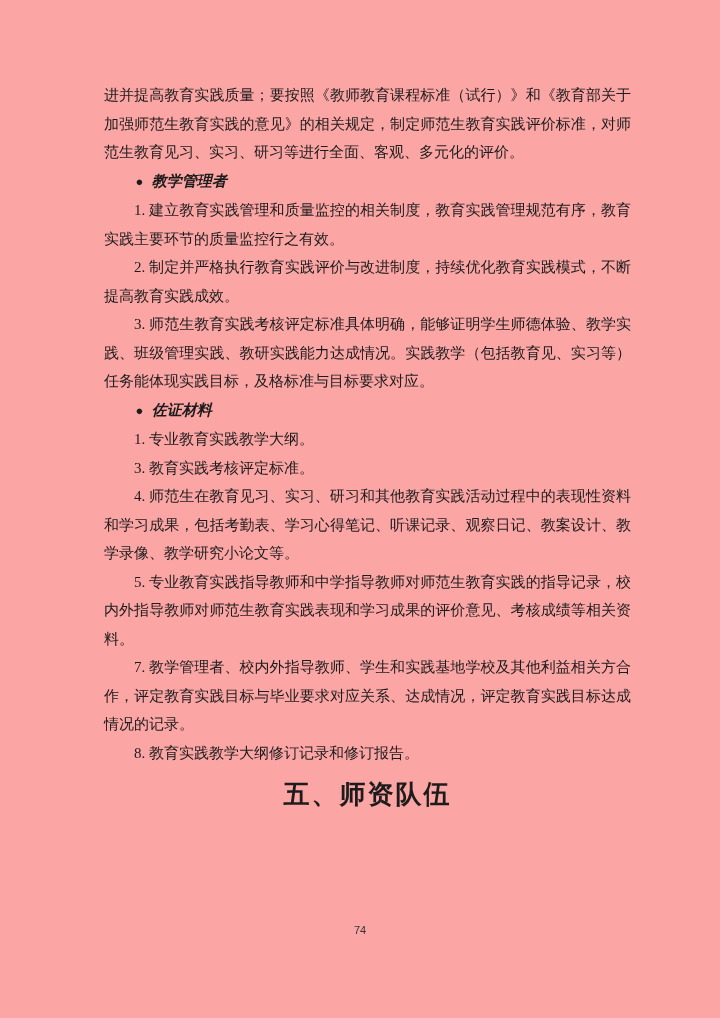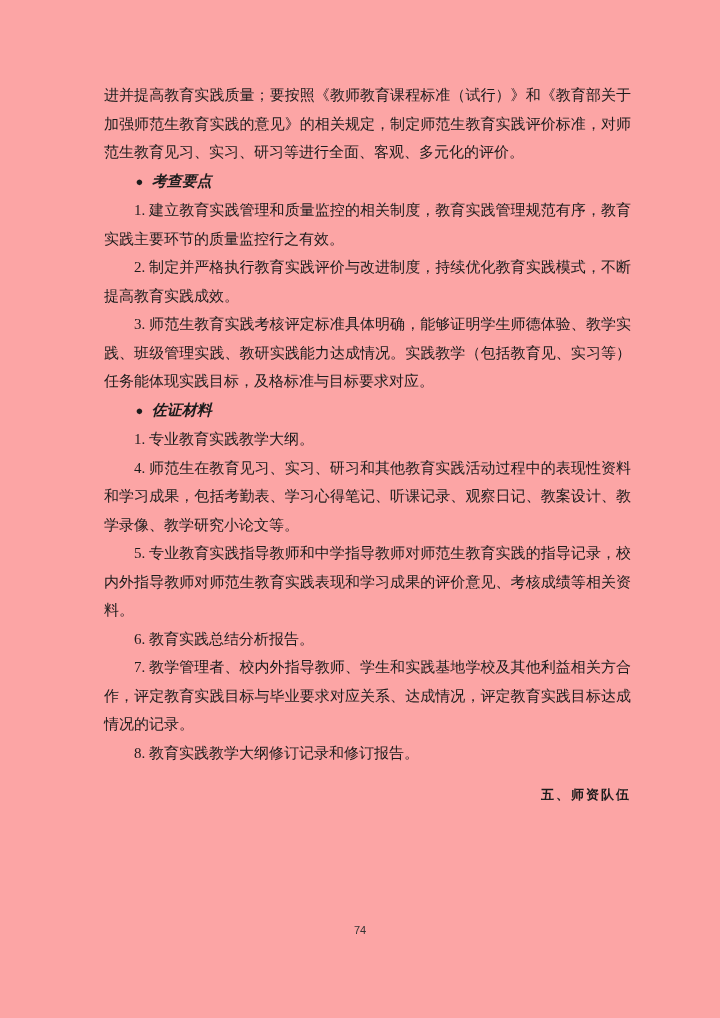"考查要点" span.bullet-label { text: 考查要点 -> 教学管理者 }
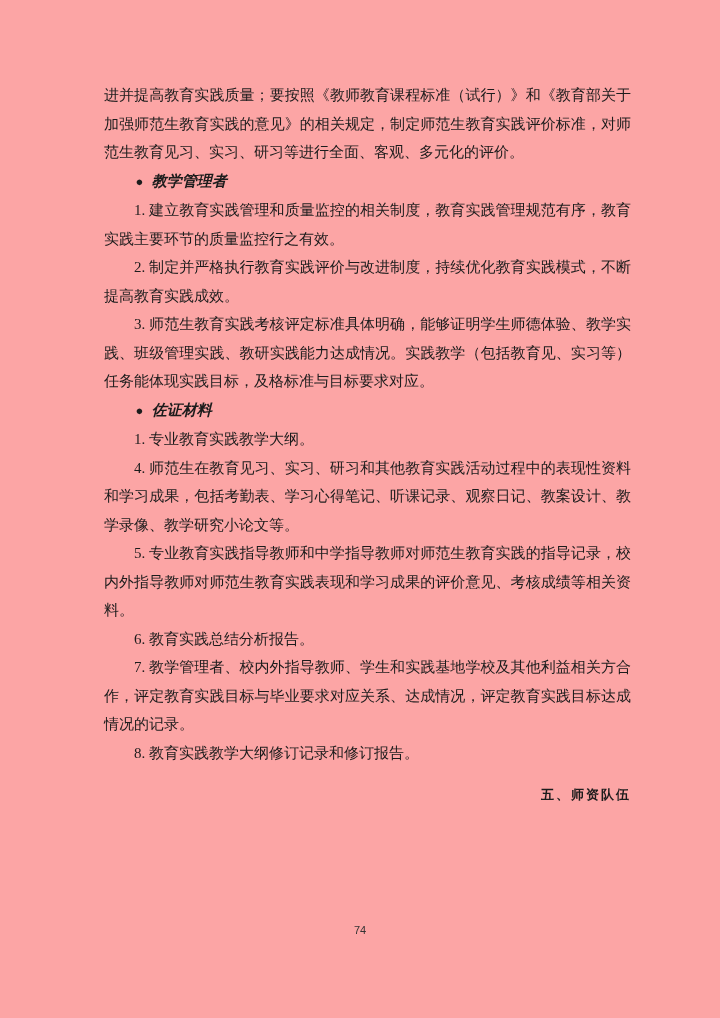"3. 教育实践考核评定标准。" p { html: none -> <p>3. 教育实践考核评定标准。</p> }
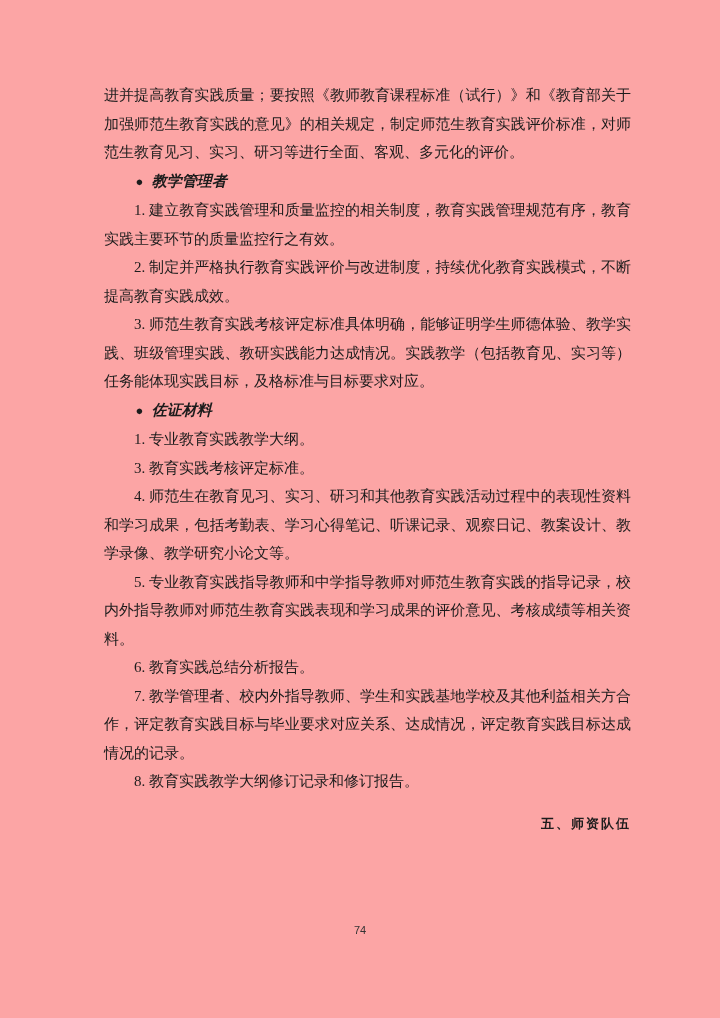"6. 教育实践总结分析报告。" p { html: <p>6. 教育实践总结分析报告。</p> -> none }
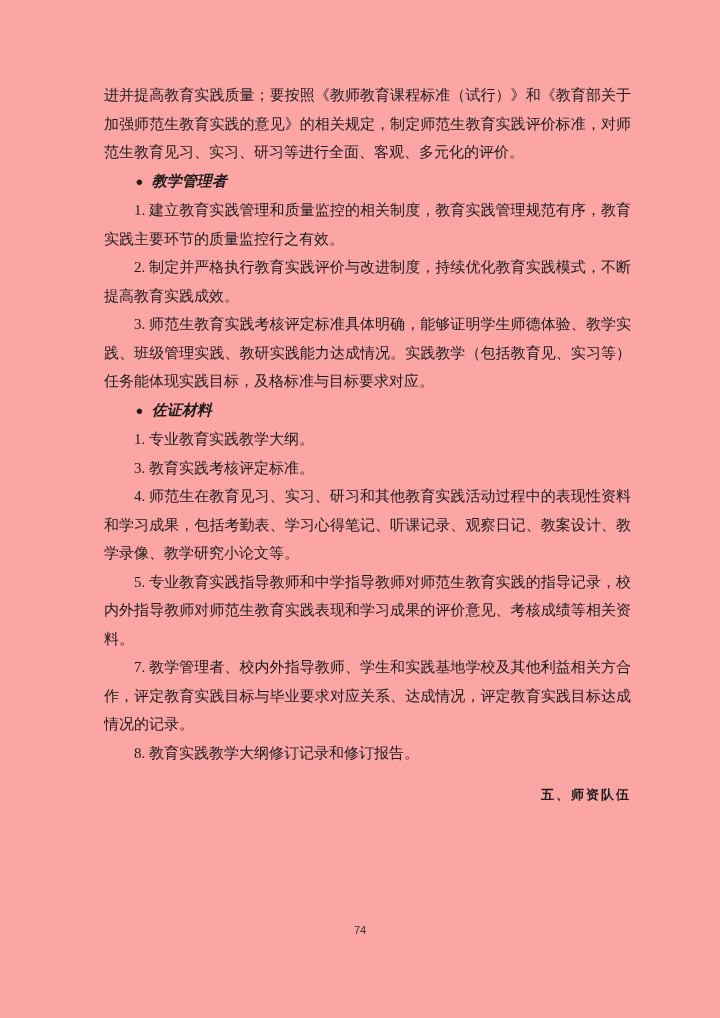"五、师资队伍" .section-heading { font-size: 13px -> 26px; text-align: right -> center }
